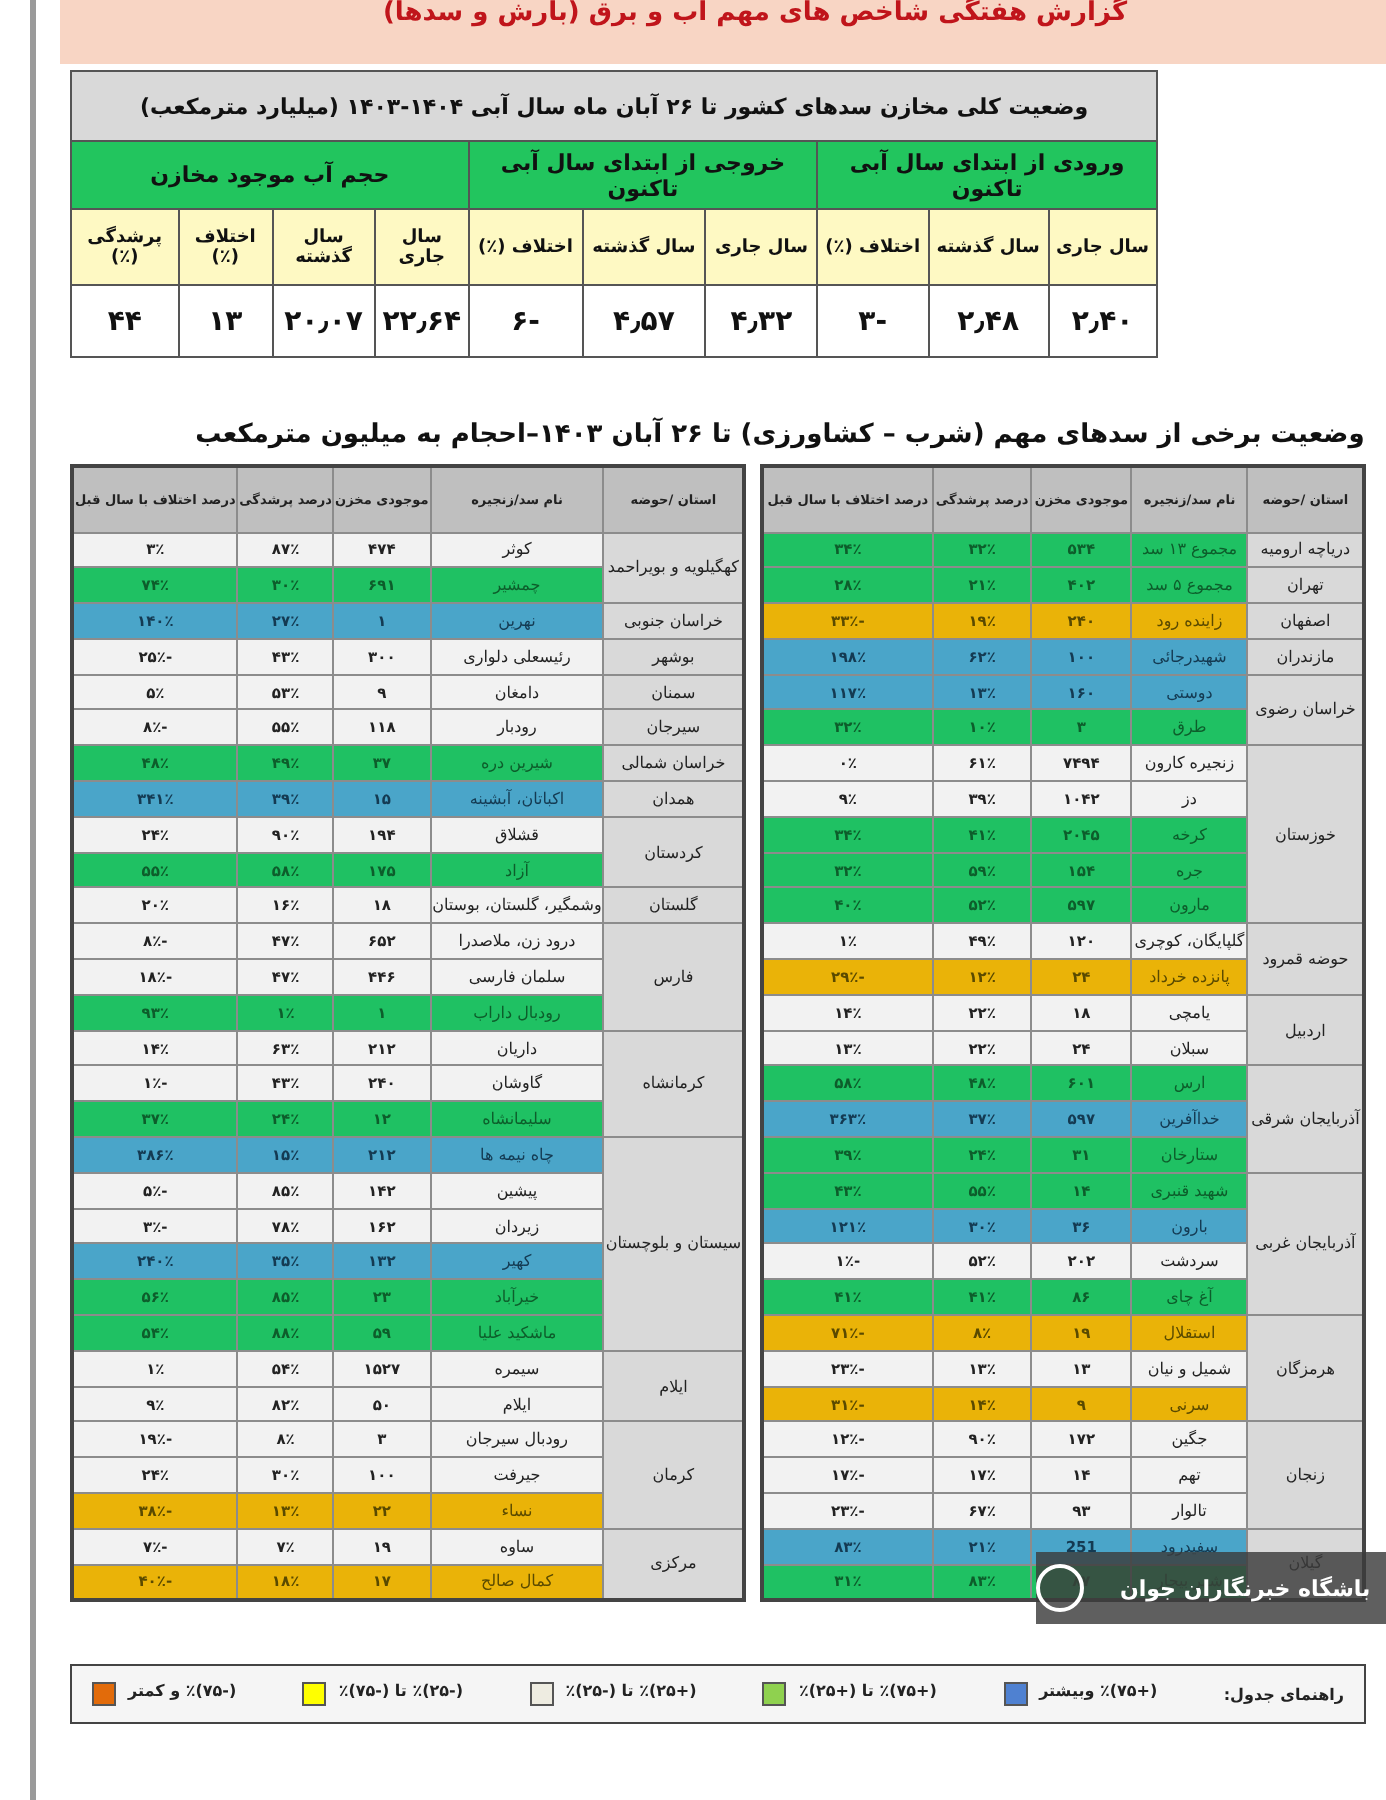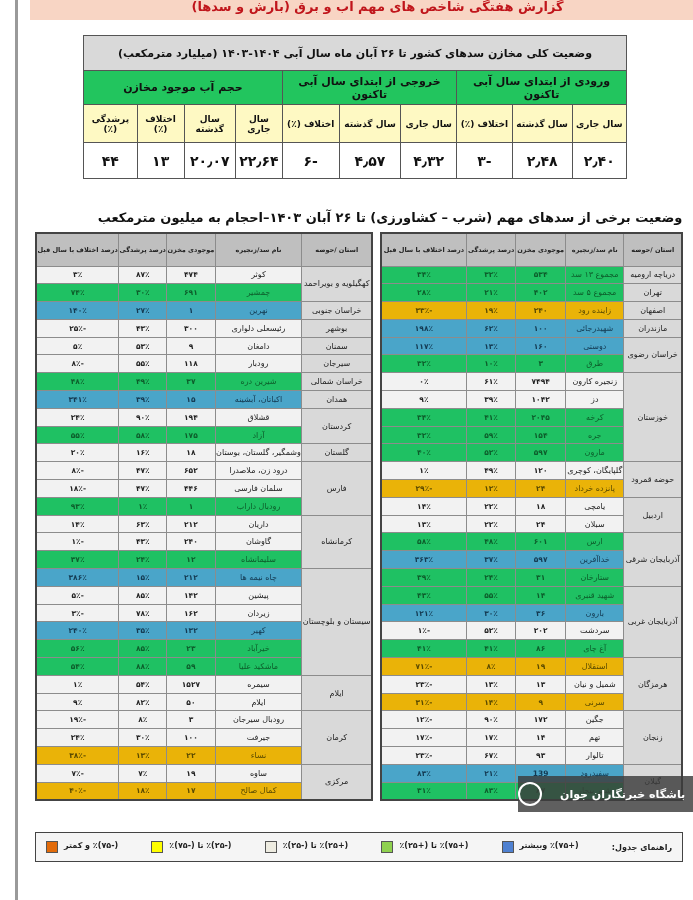"گزارش هفتگی شاخص های مهم" .banner { height: 20px -> 32px }
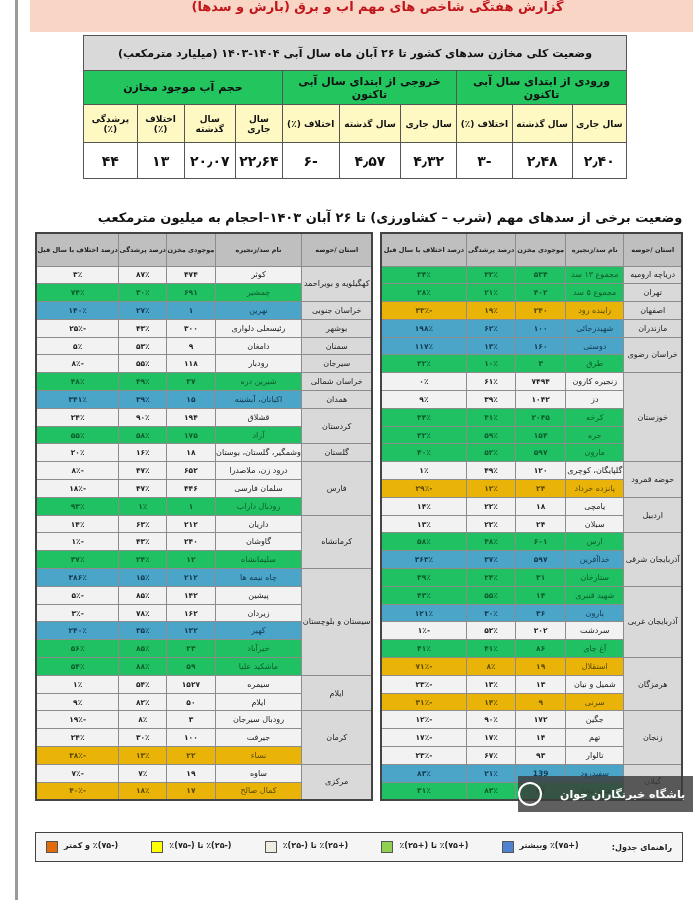"وضعیت کلی مخازن سدهای کشور" .summary { margin-left: 48px -> none }
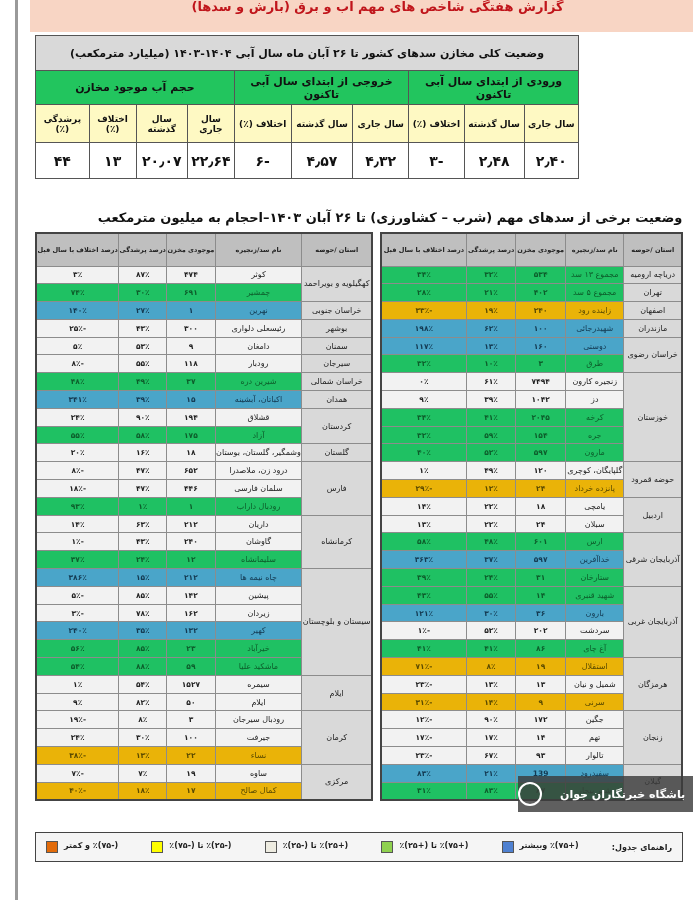"139" td { text: 139 -> 251 }
